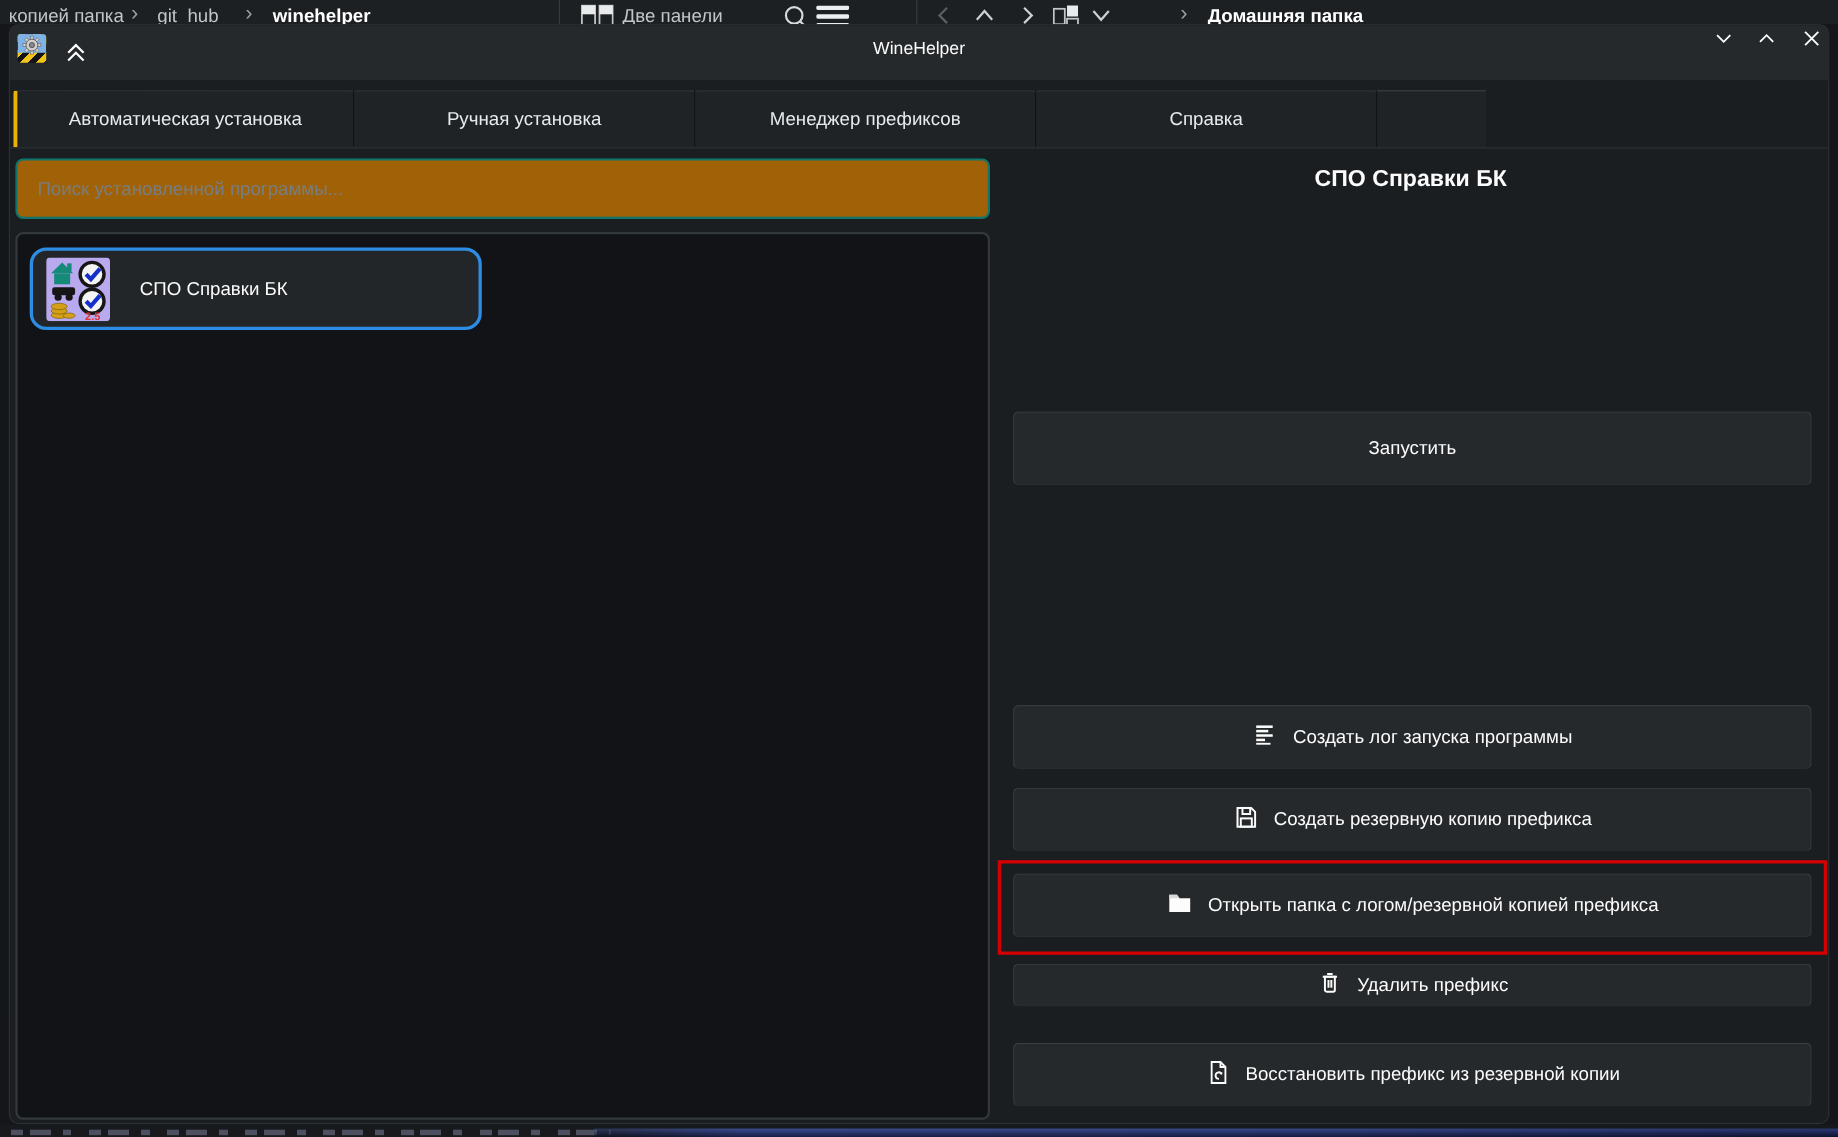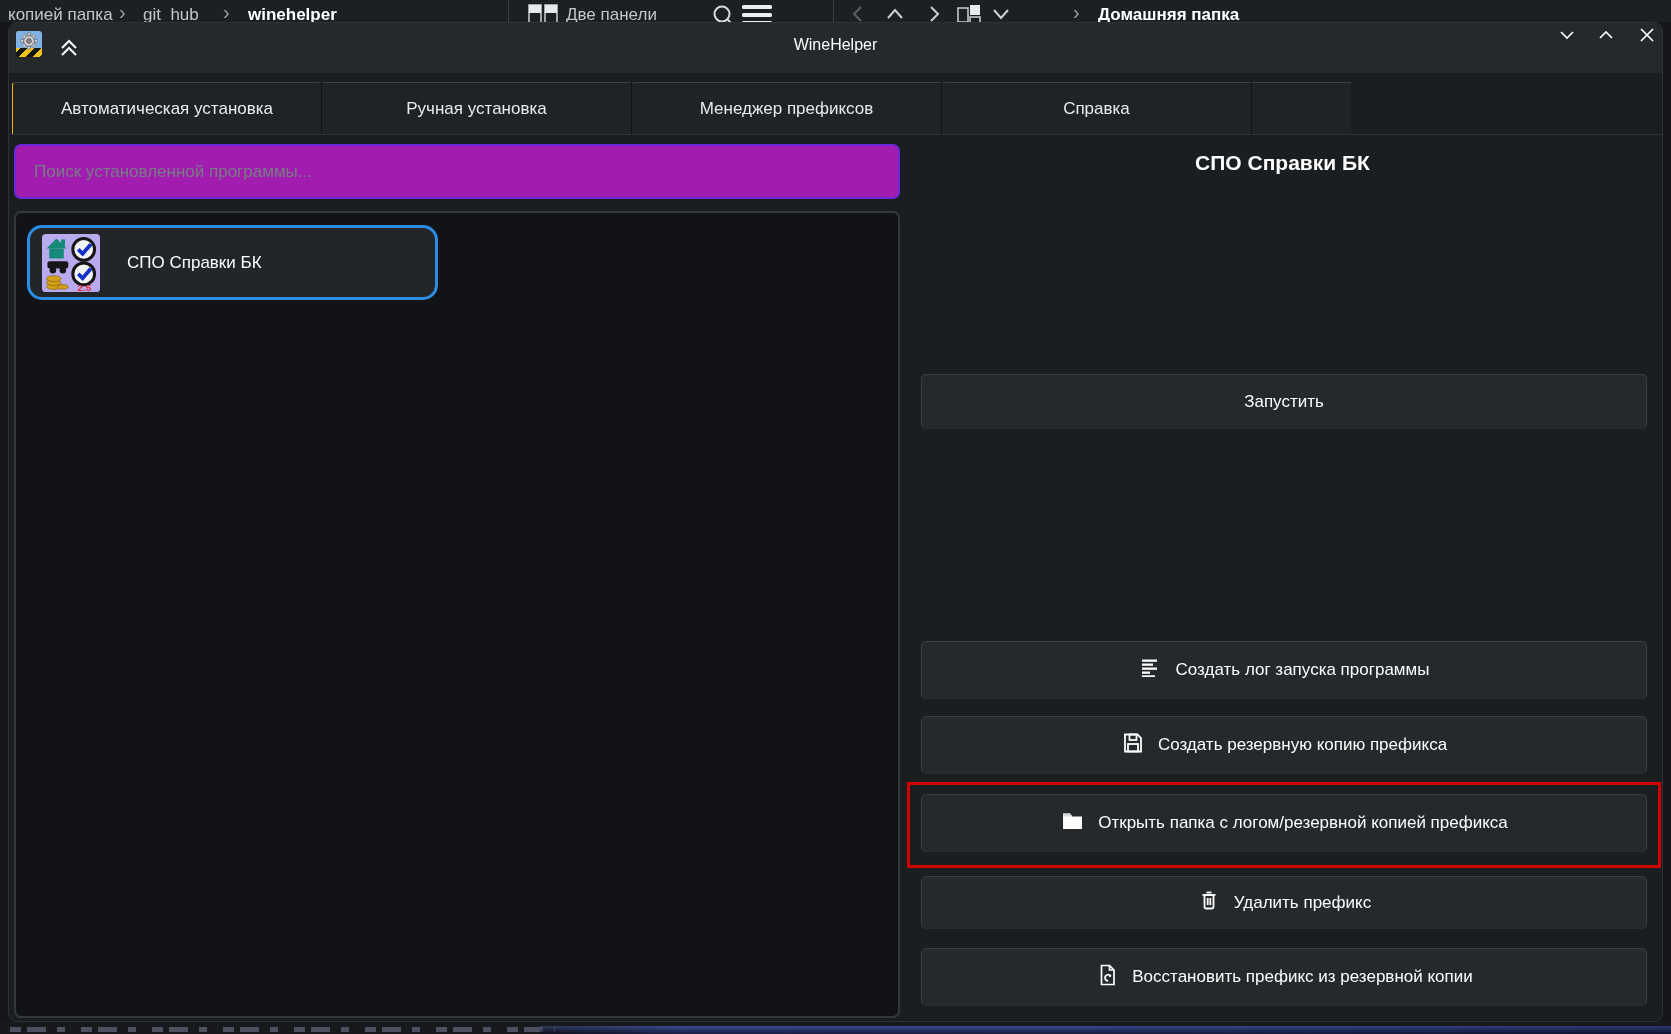"Автоматическая установка" .tab.first { border-left: 1px solid #eab308 -> 4px solid #eab308 }
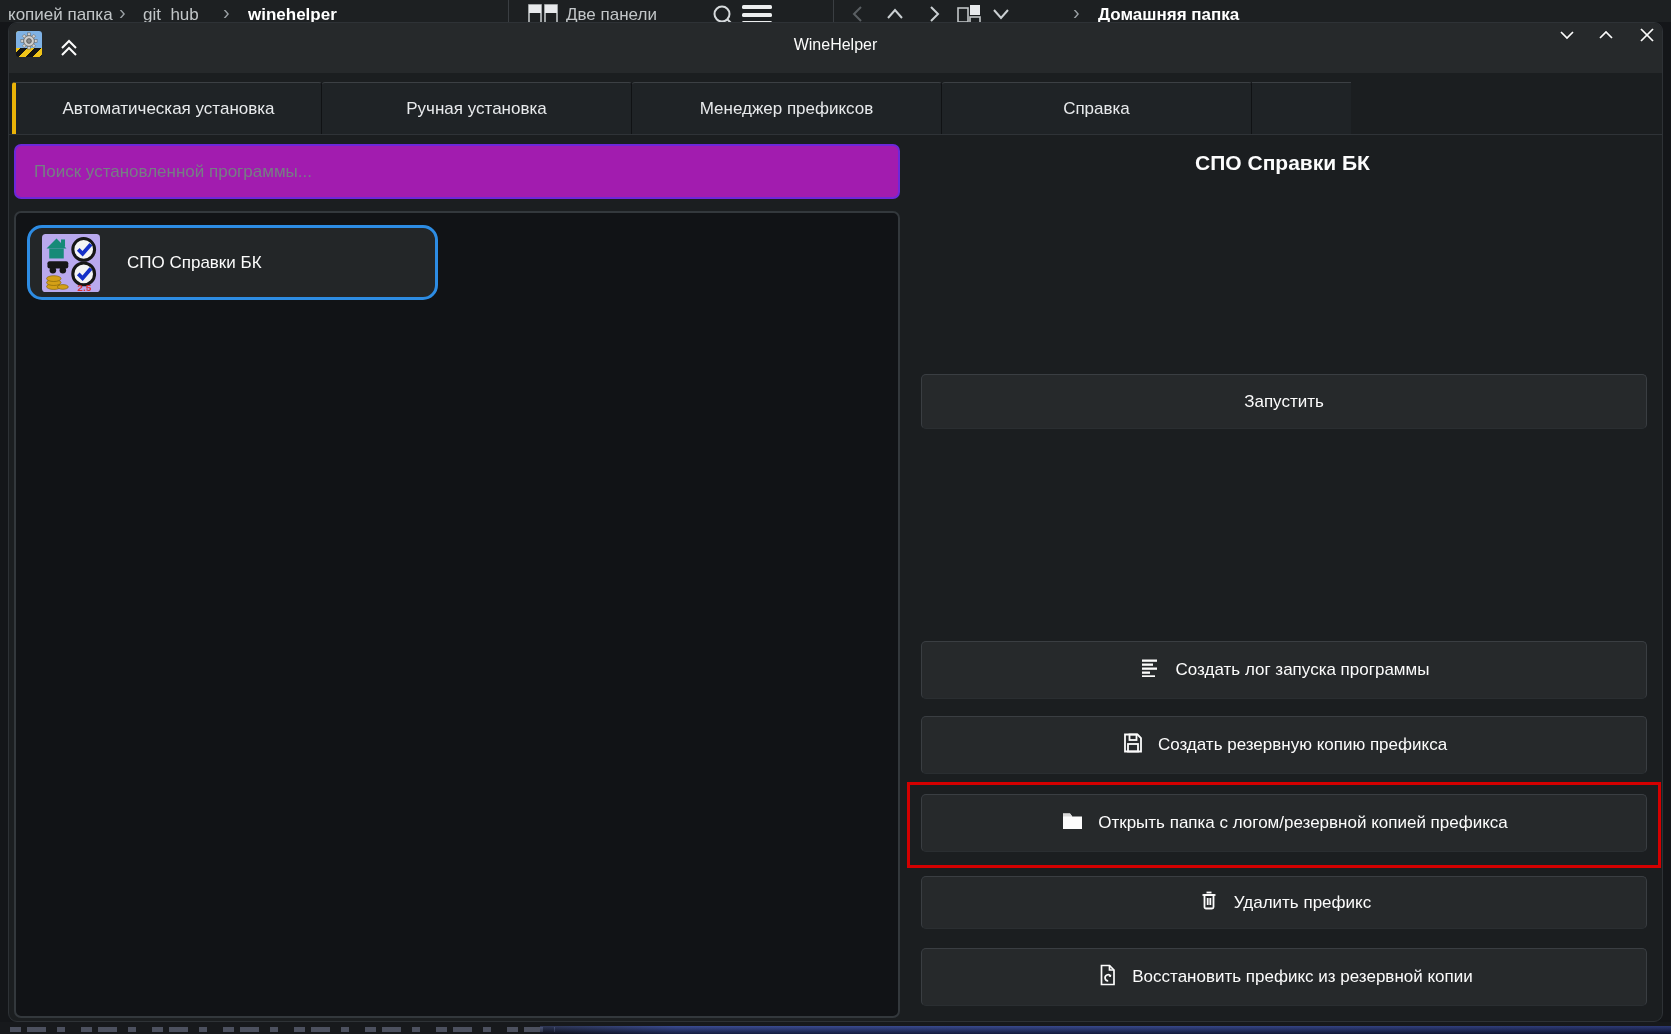"Поиск установленной программы..." .search { background: #a21caf -> #a16207; border: 2px solid #6d28d9 -> 2px solid #0f766e }
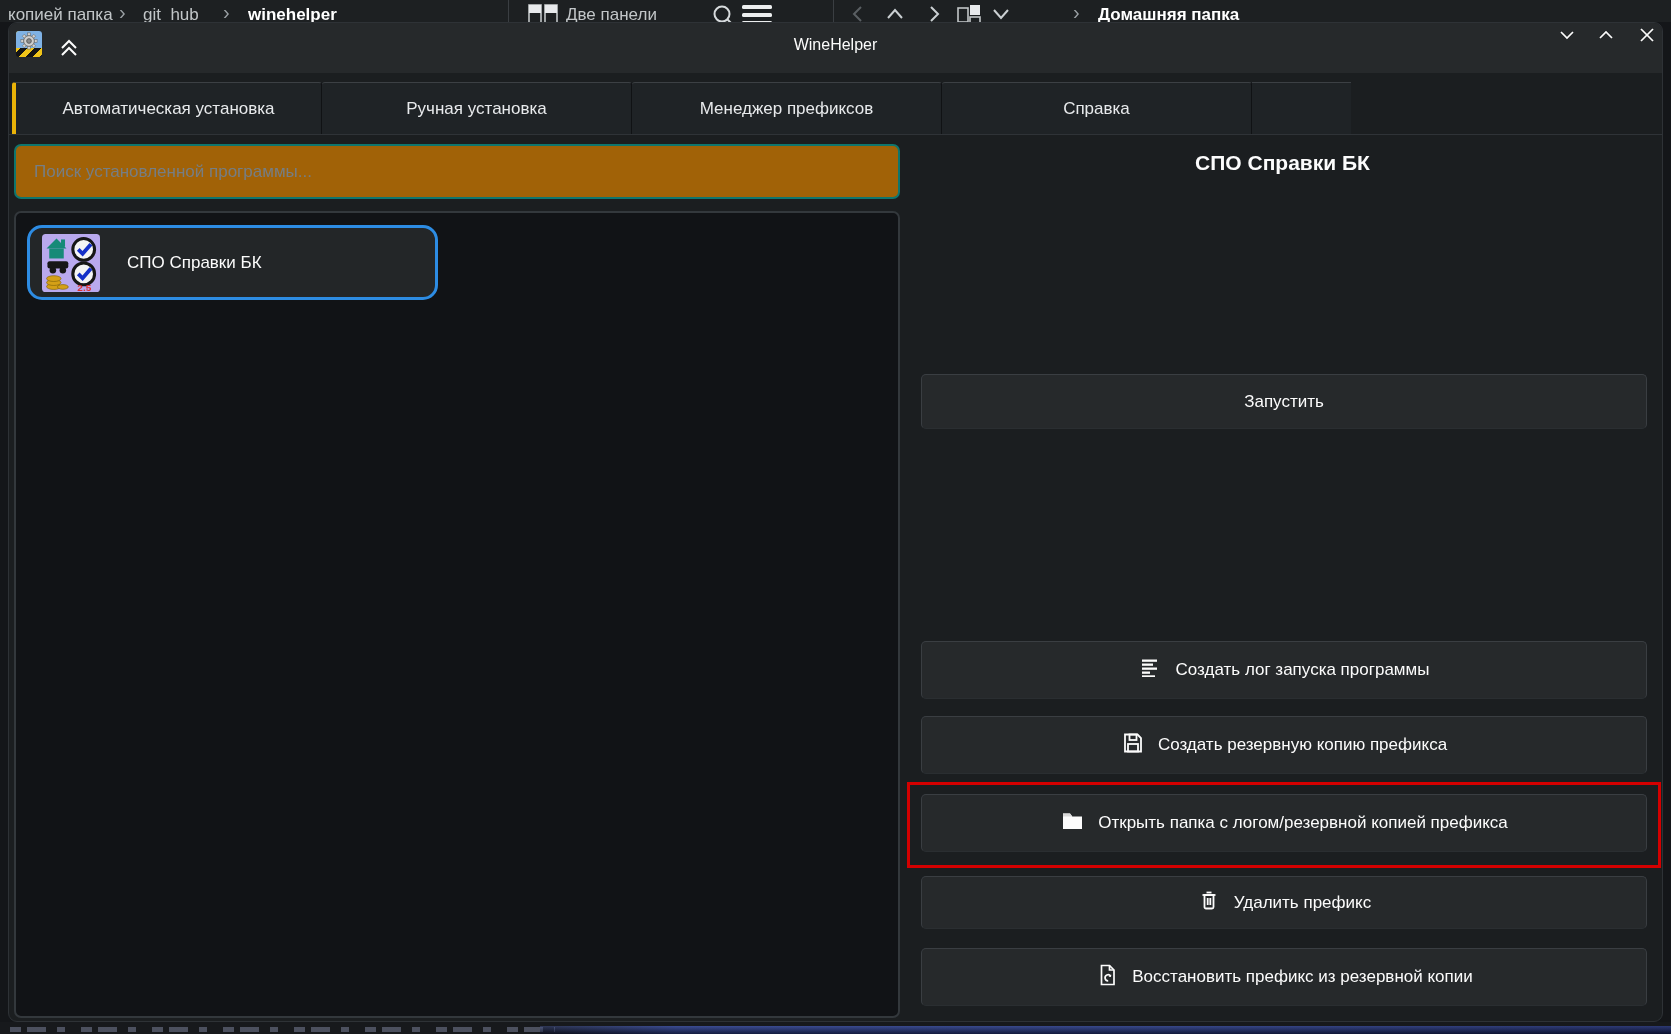"Запустить" .b-run { height: 55px -> 67px }
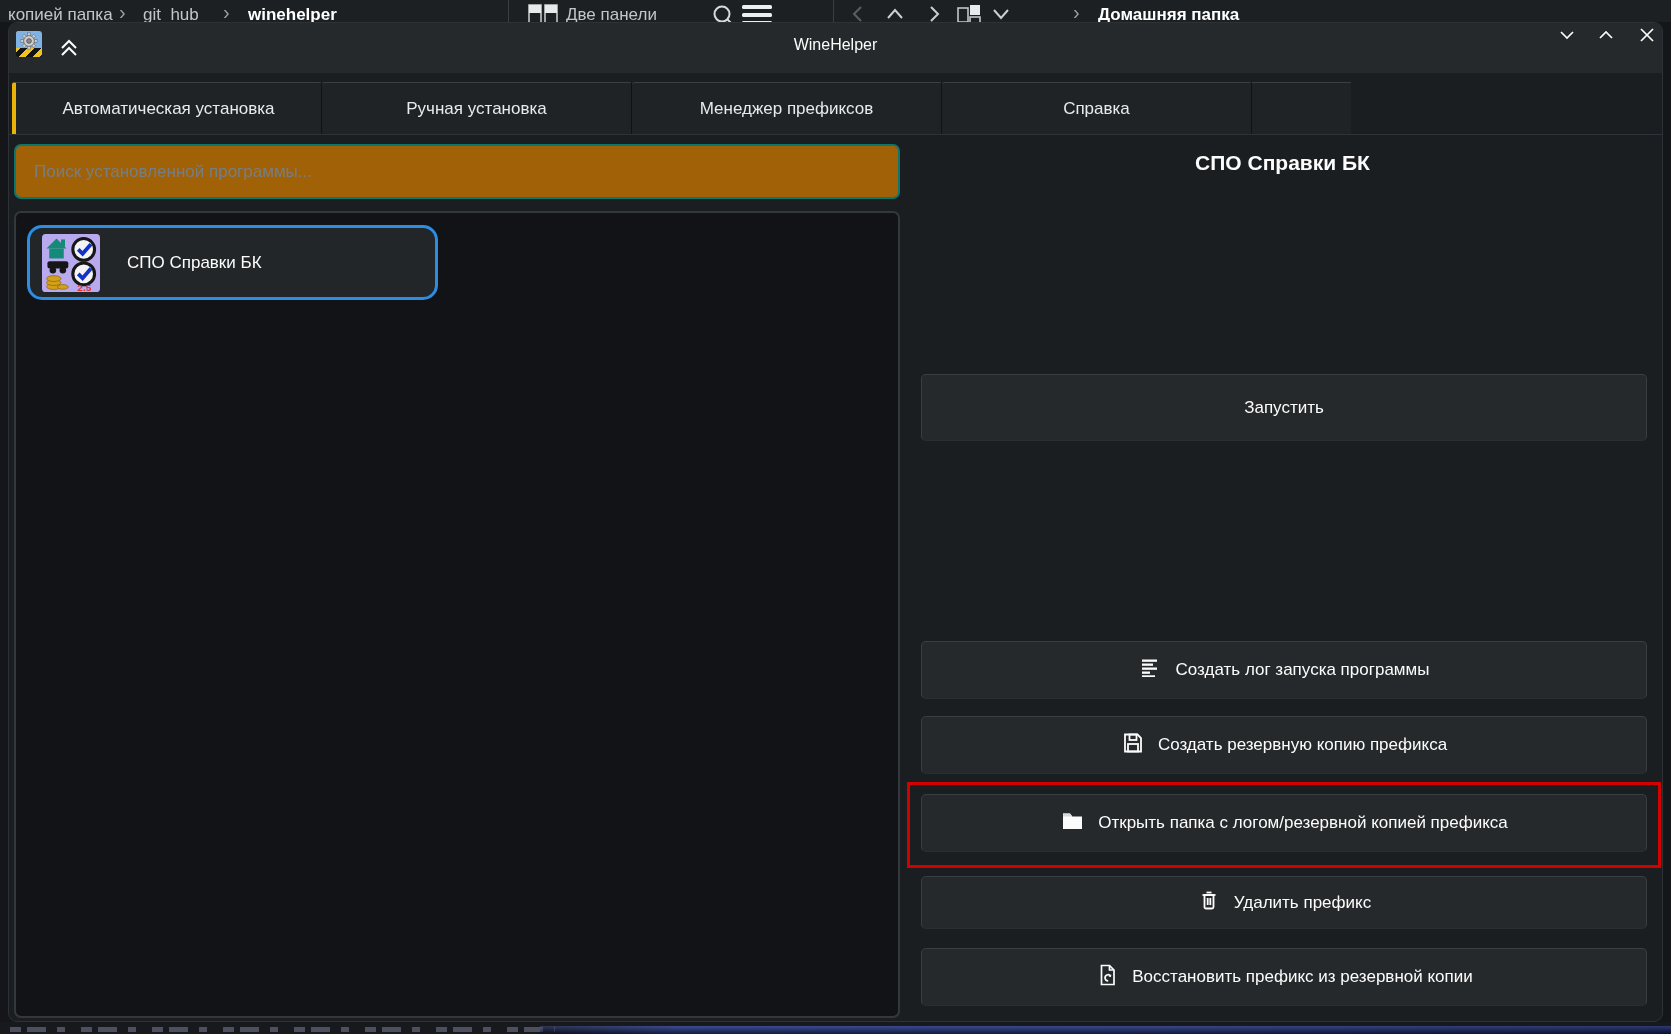"Удалить префикс" .b4 { height: 53px -> 39px }
